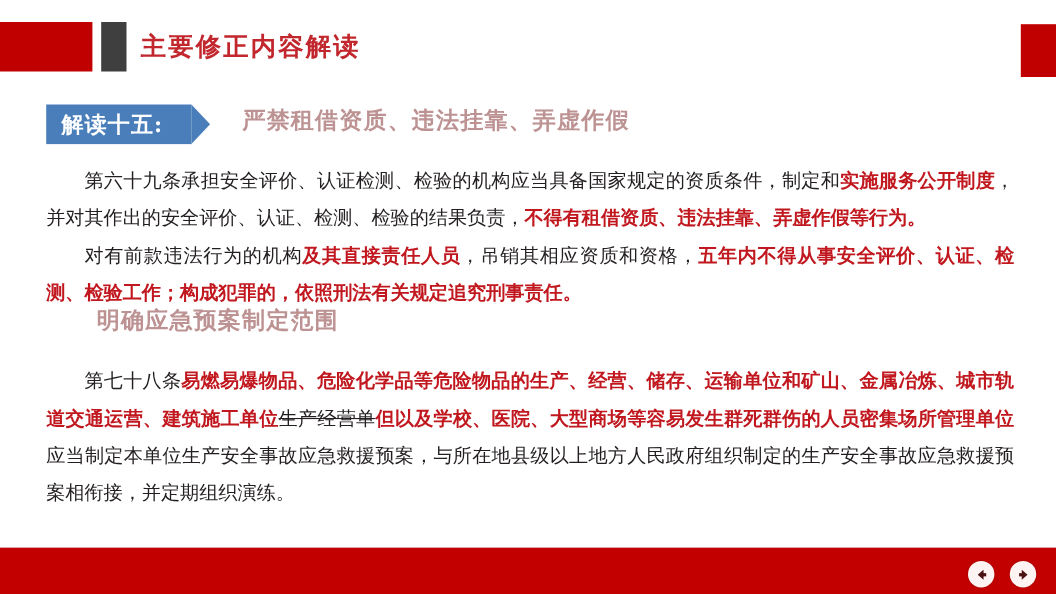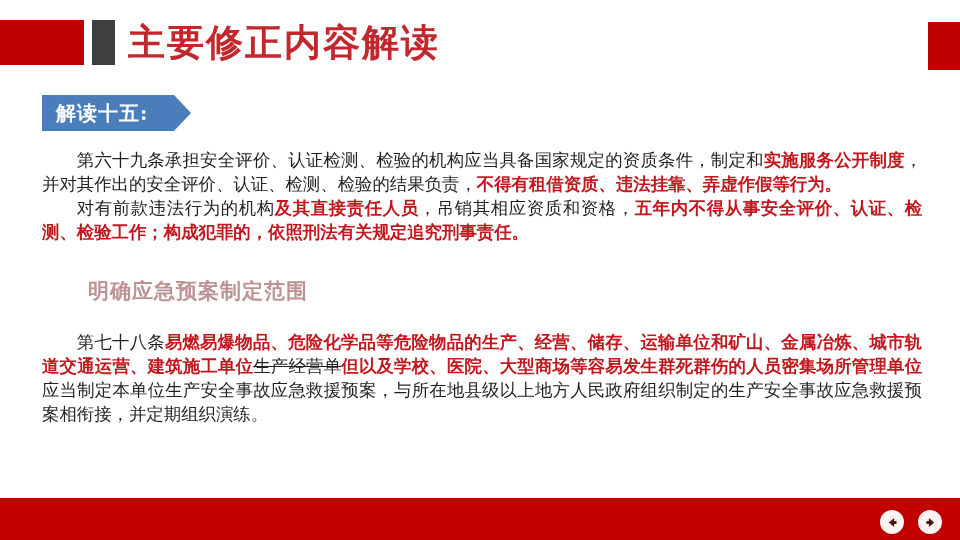"主要修正内容解读" .hdr-title { font-size: 37px -> 23px }
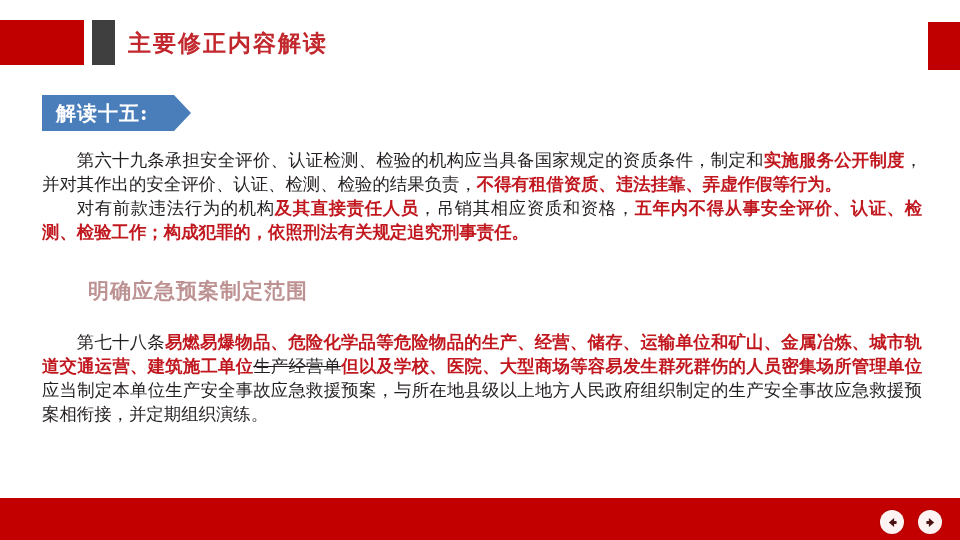"严禁租借资质、违法挂靠、弄虚作假" div.badge-sub { html: none -> <div>严禁租借资质、违法挂靠、弄虚作假</div> }
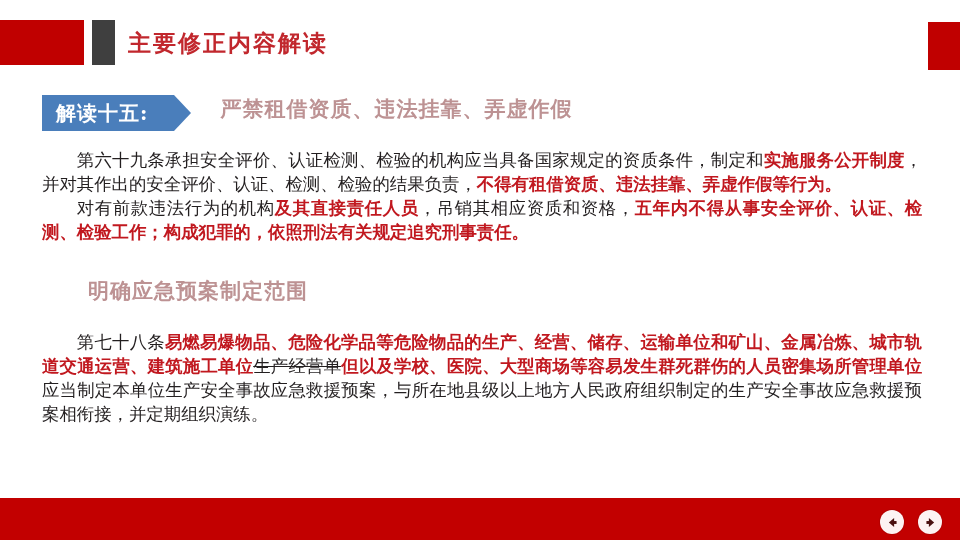"第六十九条承担安全评价、认证检测、检验的机构应当具备国家规定的资质条件，制定和实" .para { line-height: 24px -> 34px }
